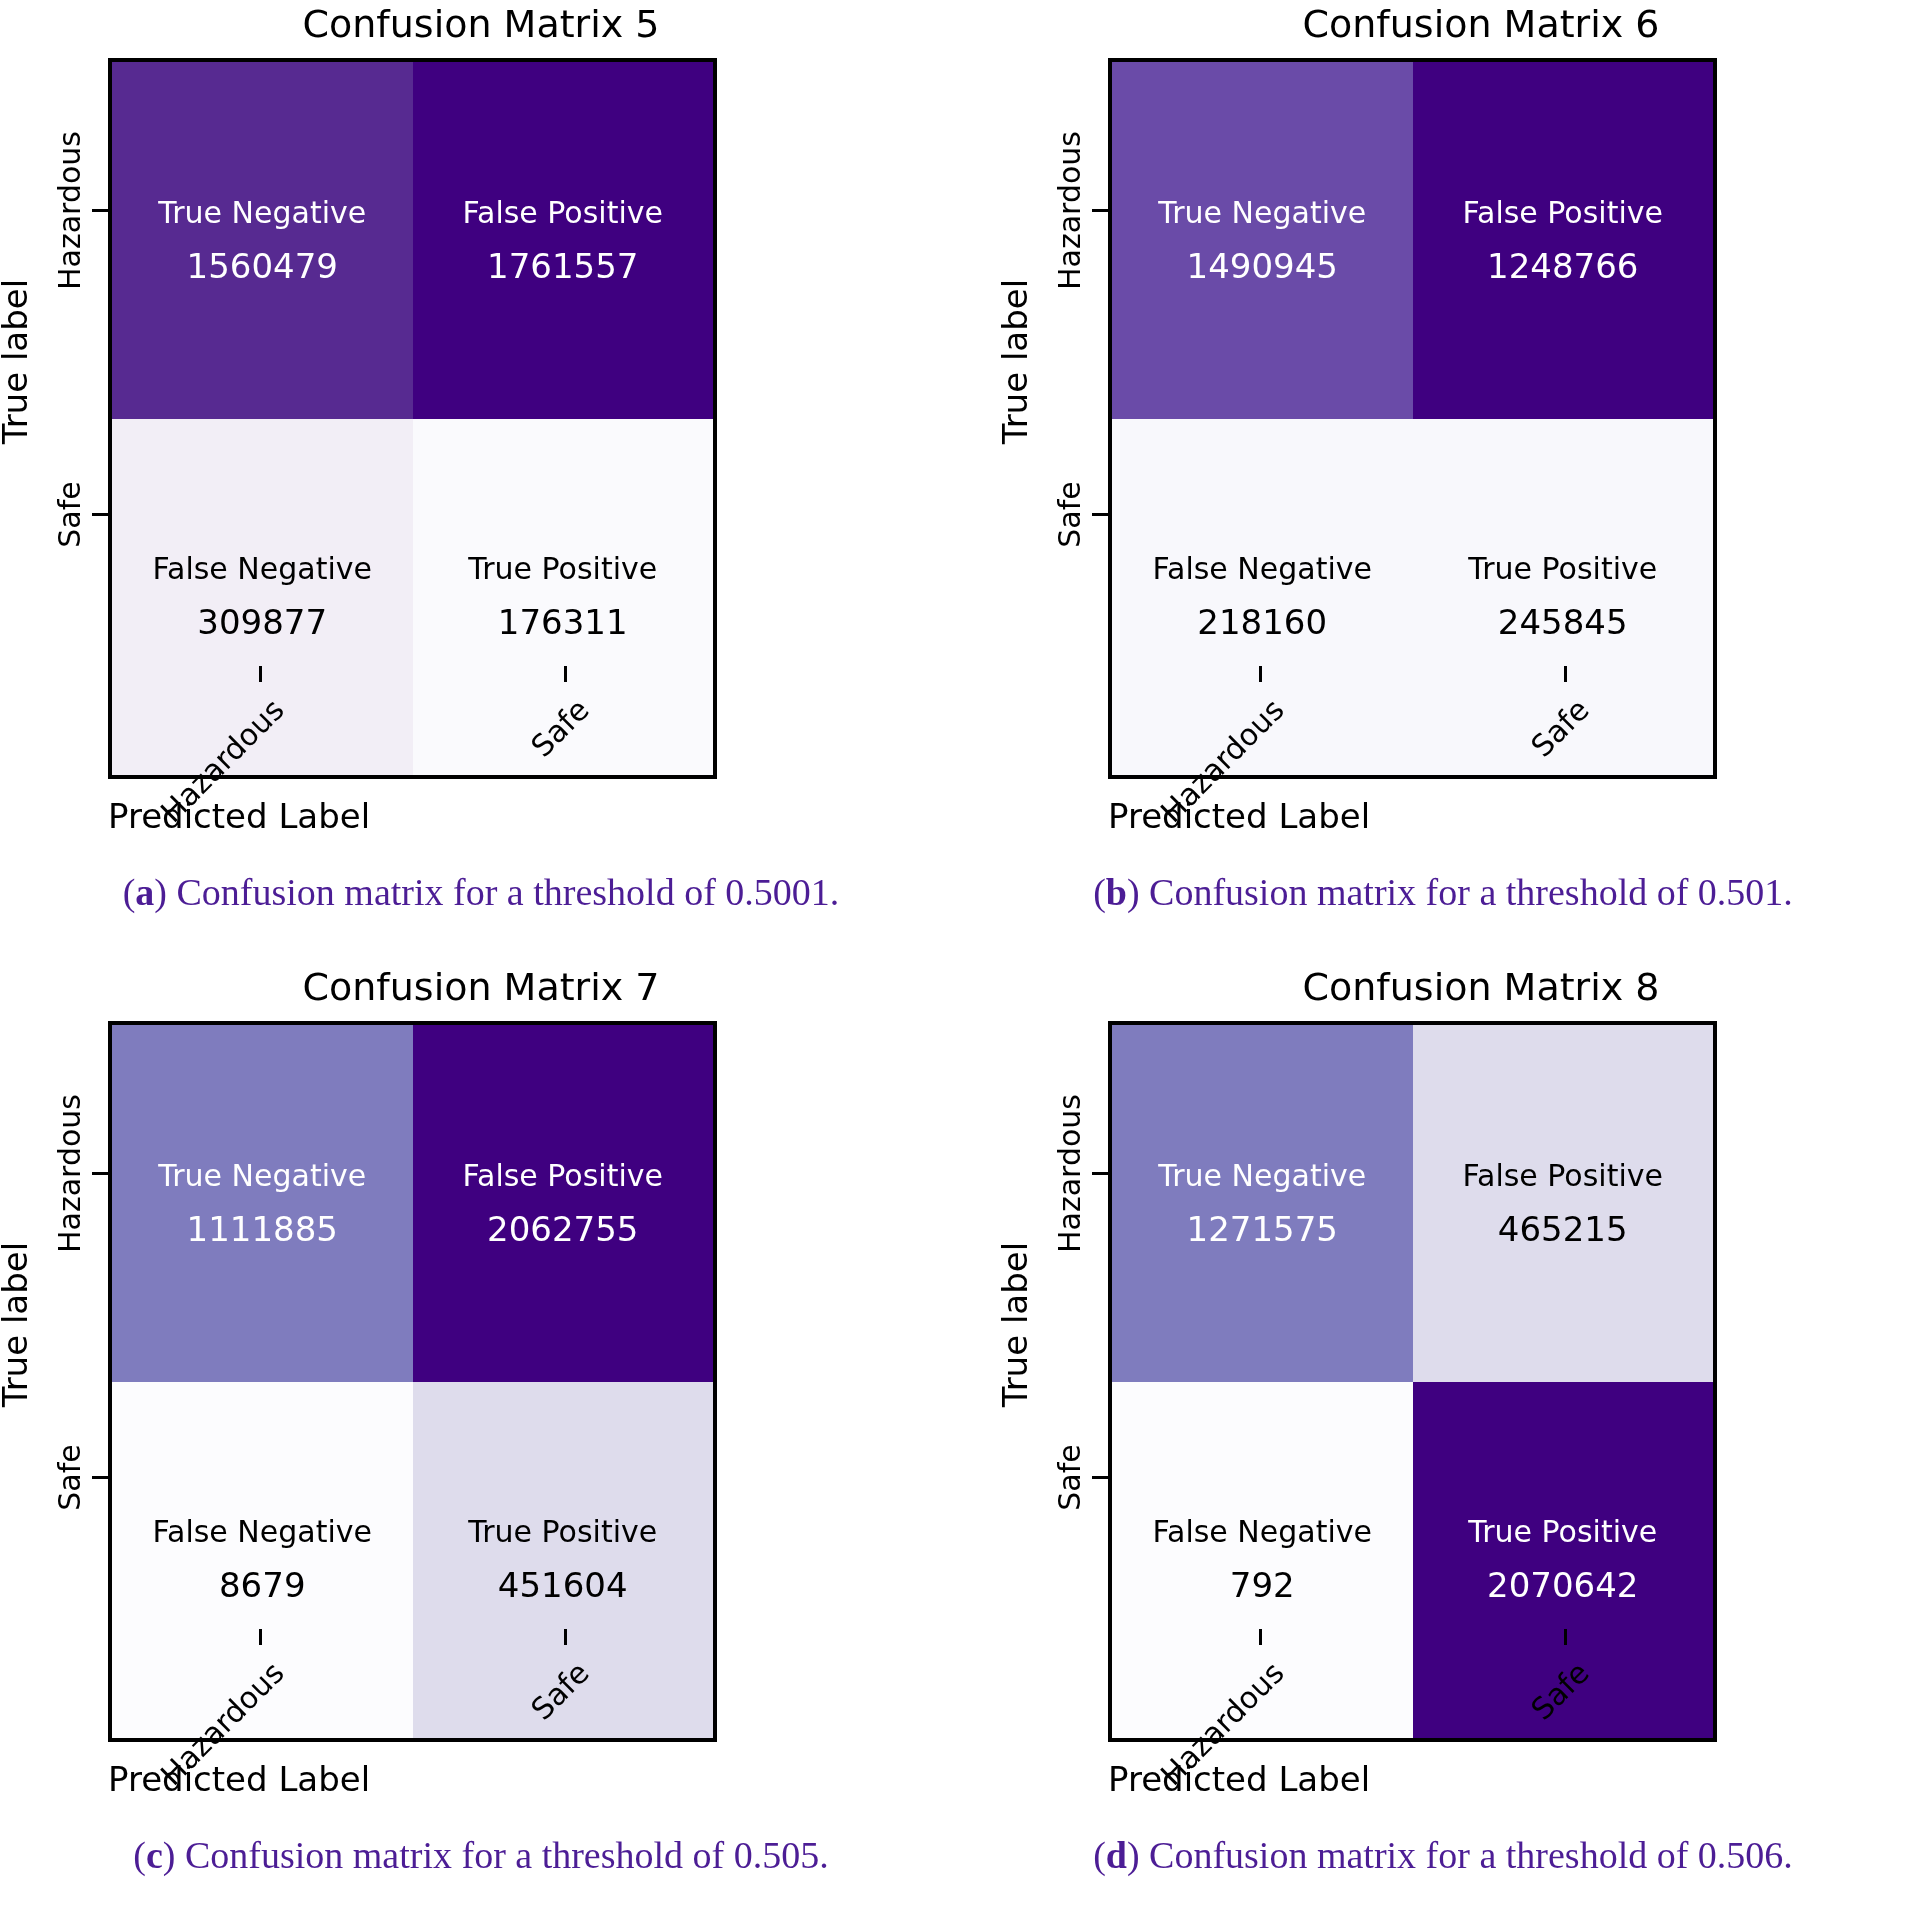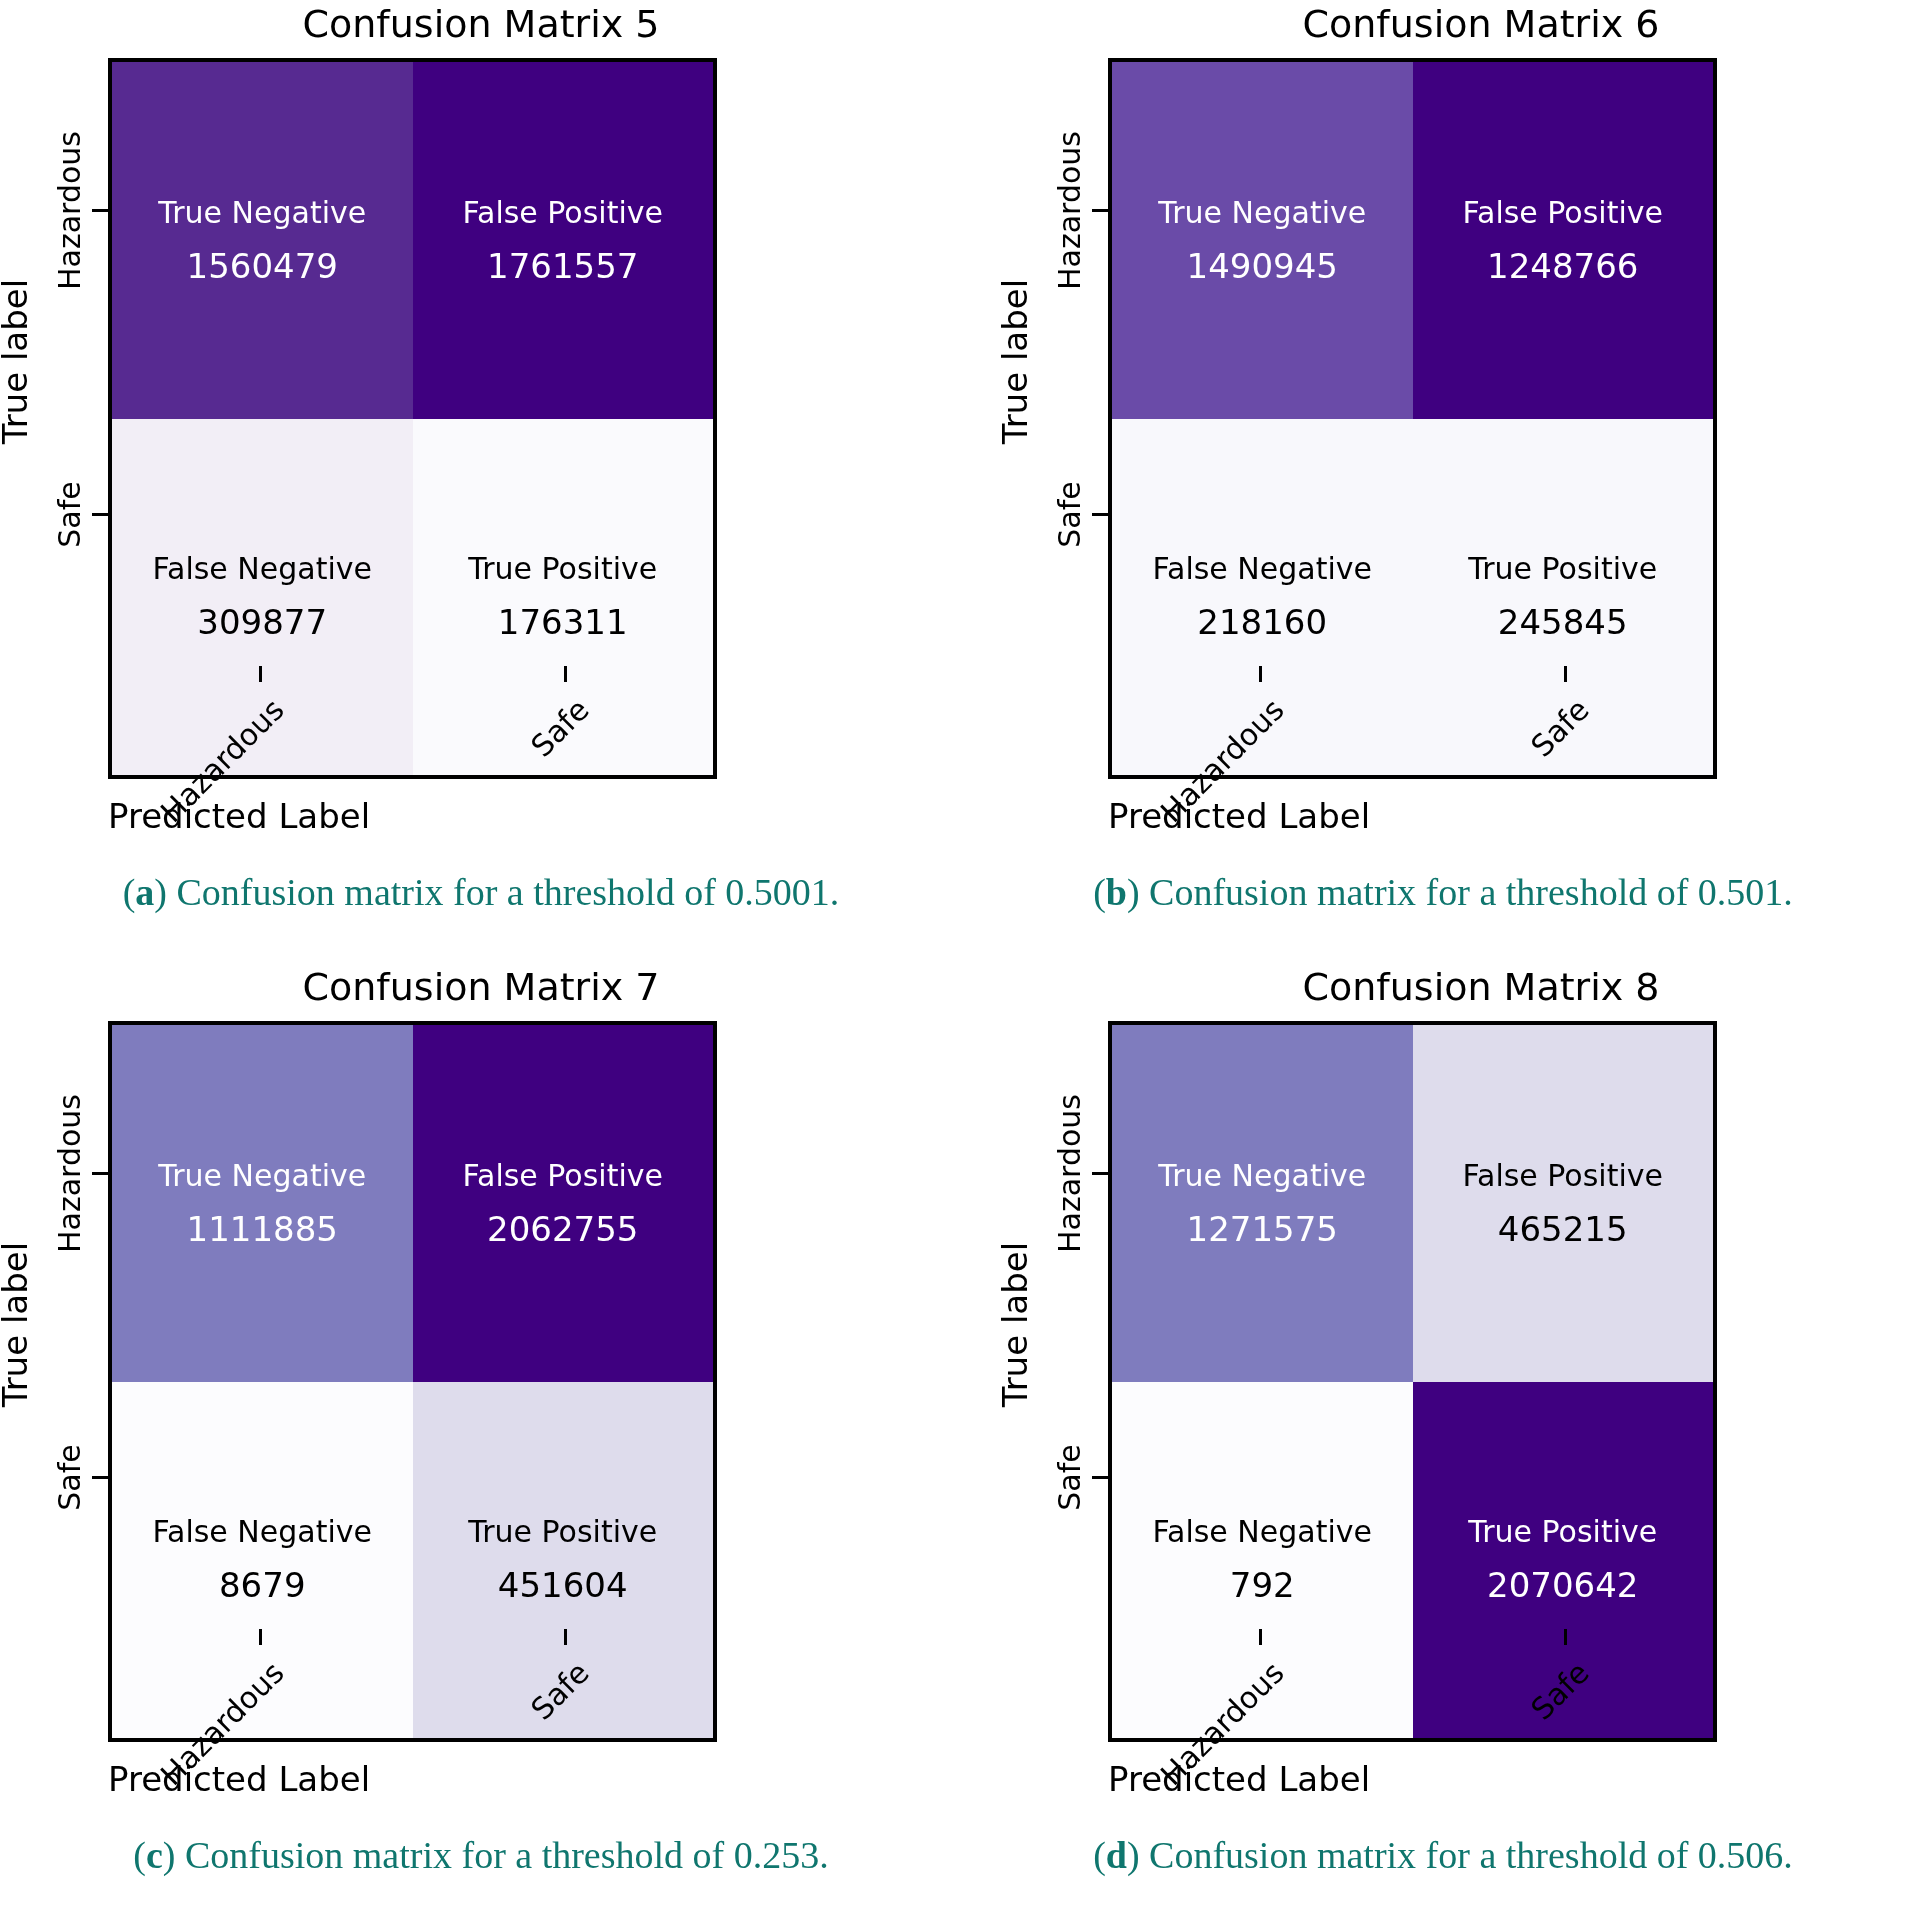"(a) Confusion matrix for a" .caption { color: #0f766e -> #4c1d95 }
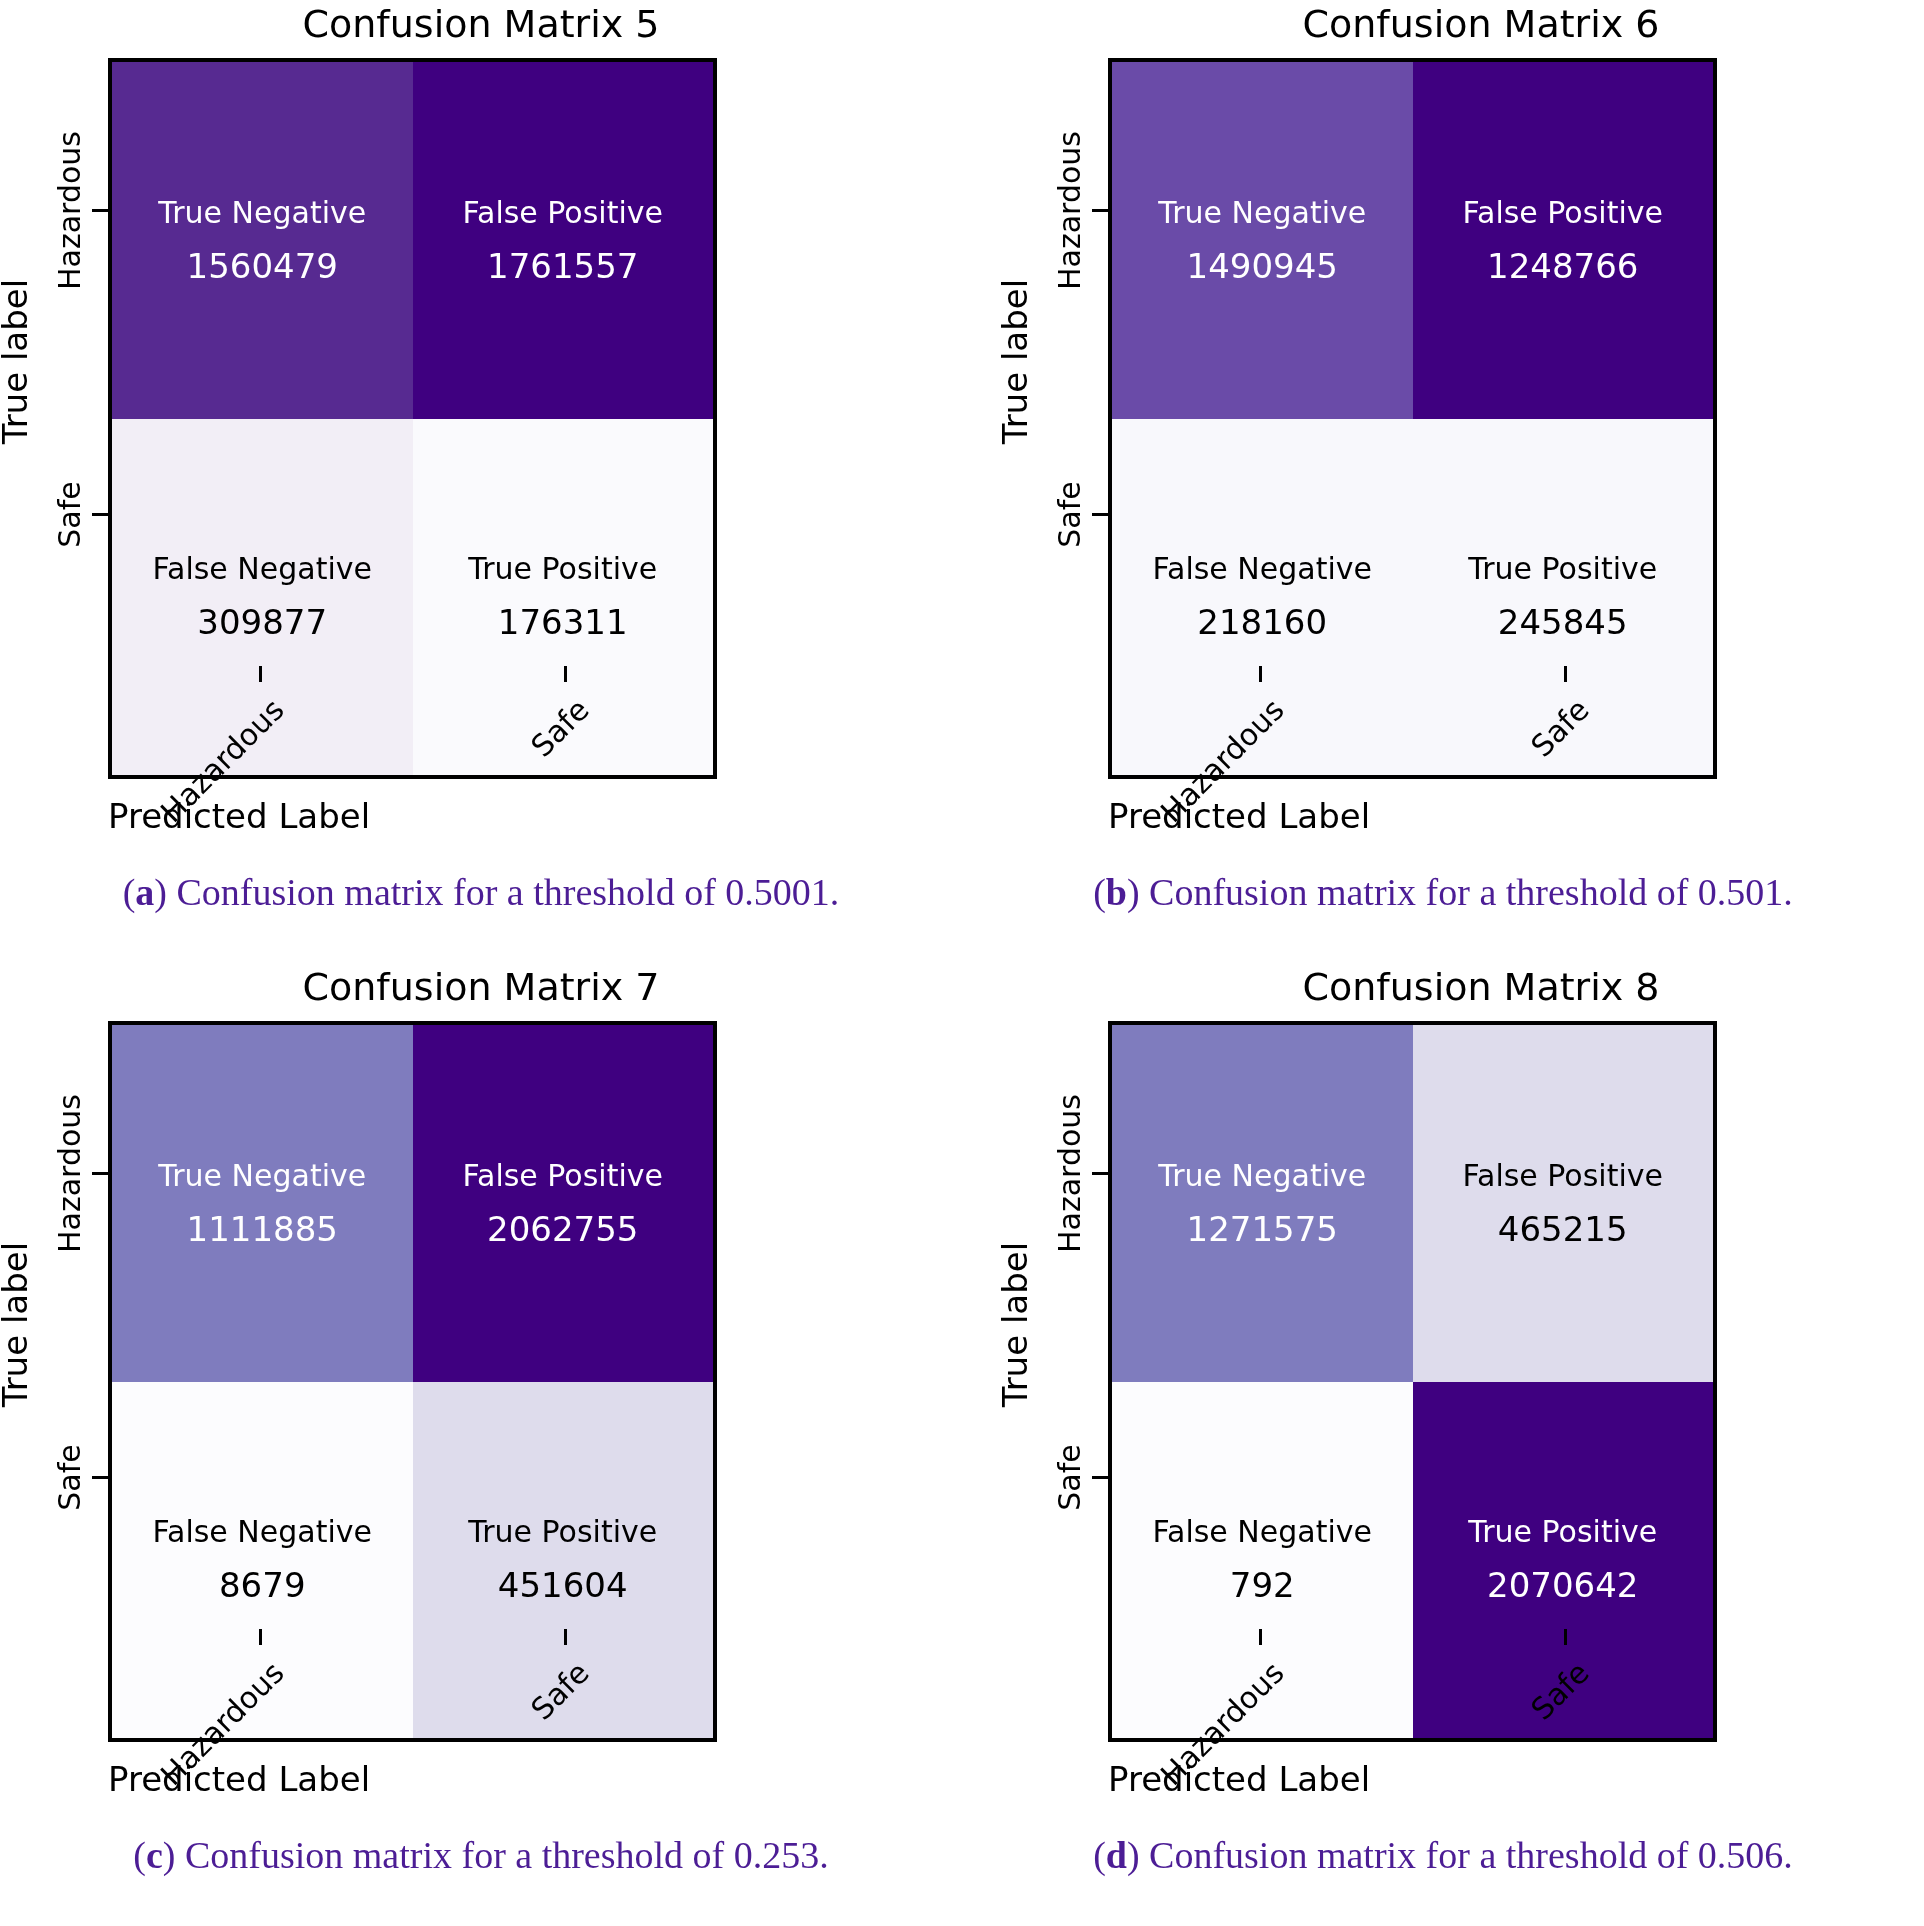"Confusion matrix for a threshold of 0.253." span { text: 0.253 -> 0.505 }
